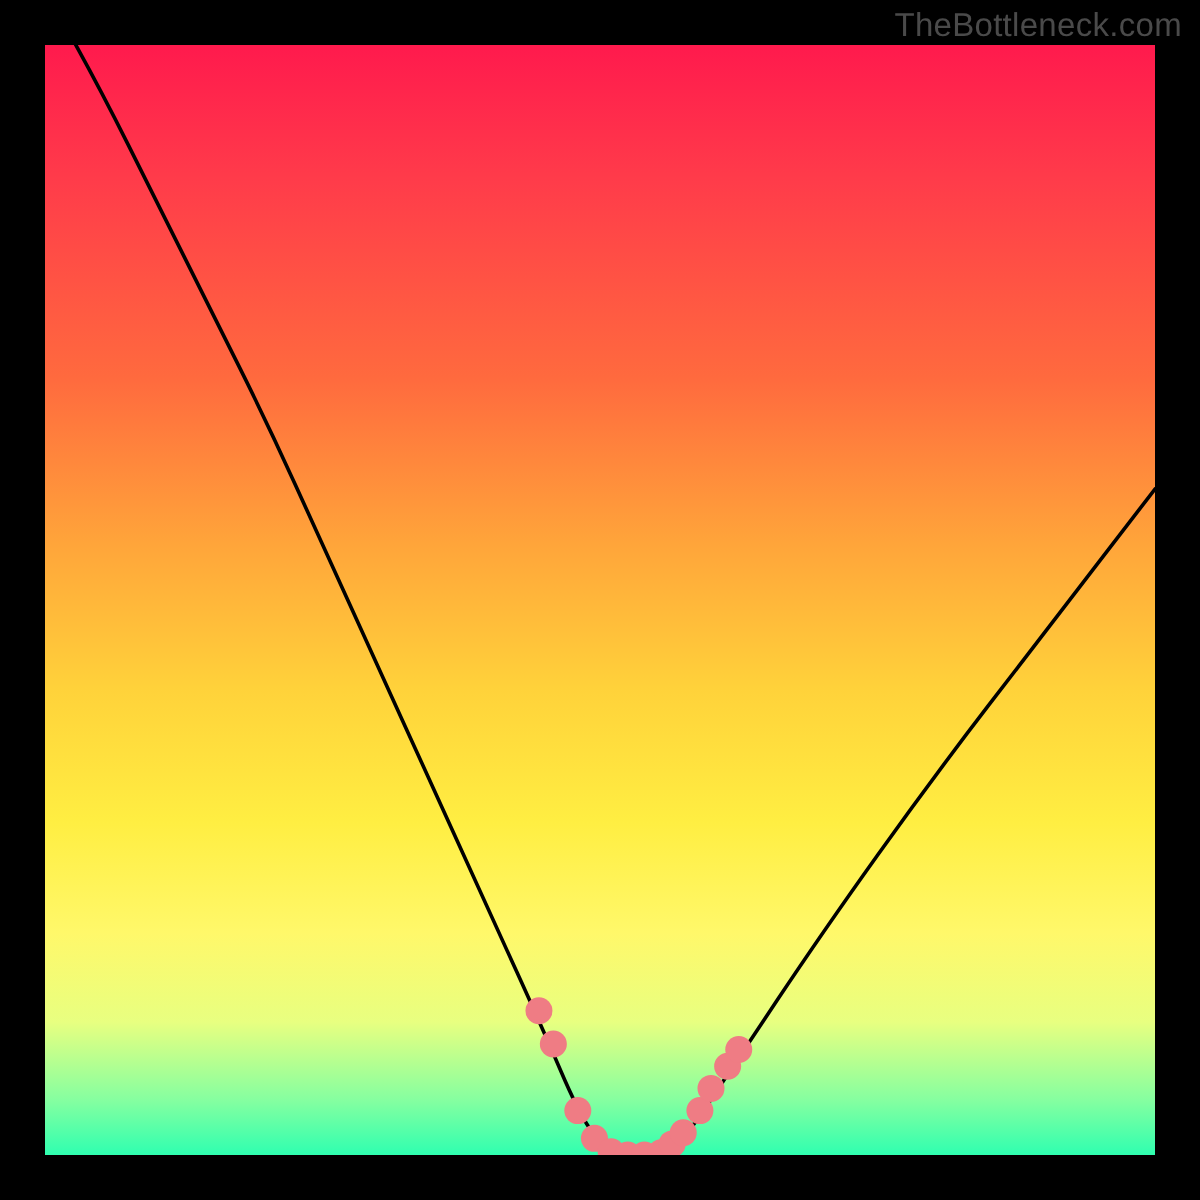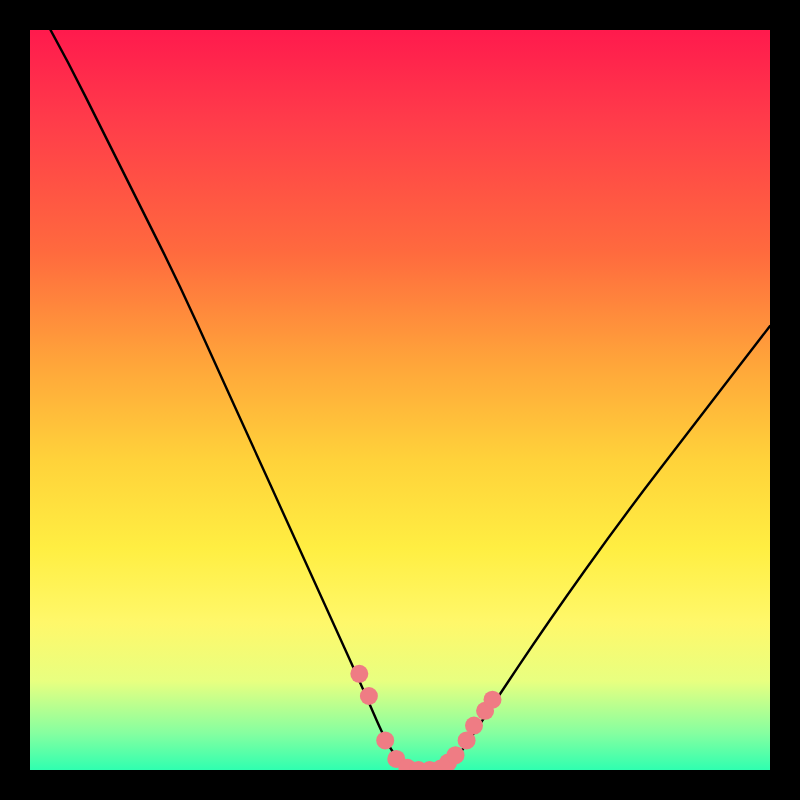"TheBottleneck.com" div.watermark { html: none -> <div>TheBottleneck.com</div> }
